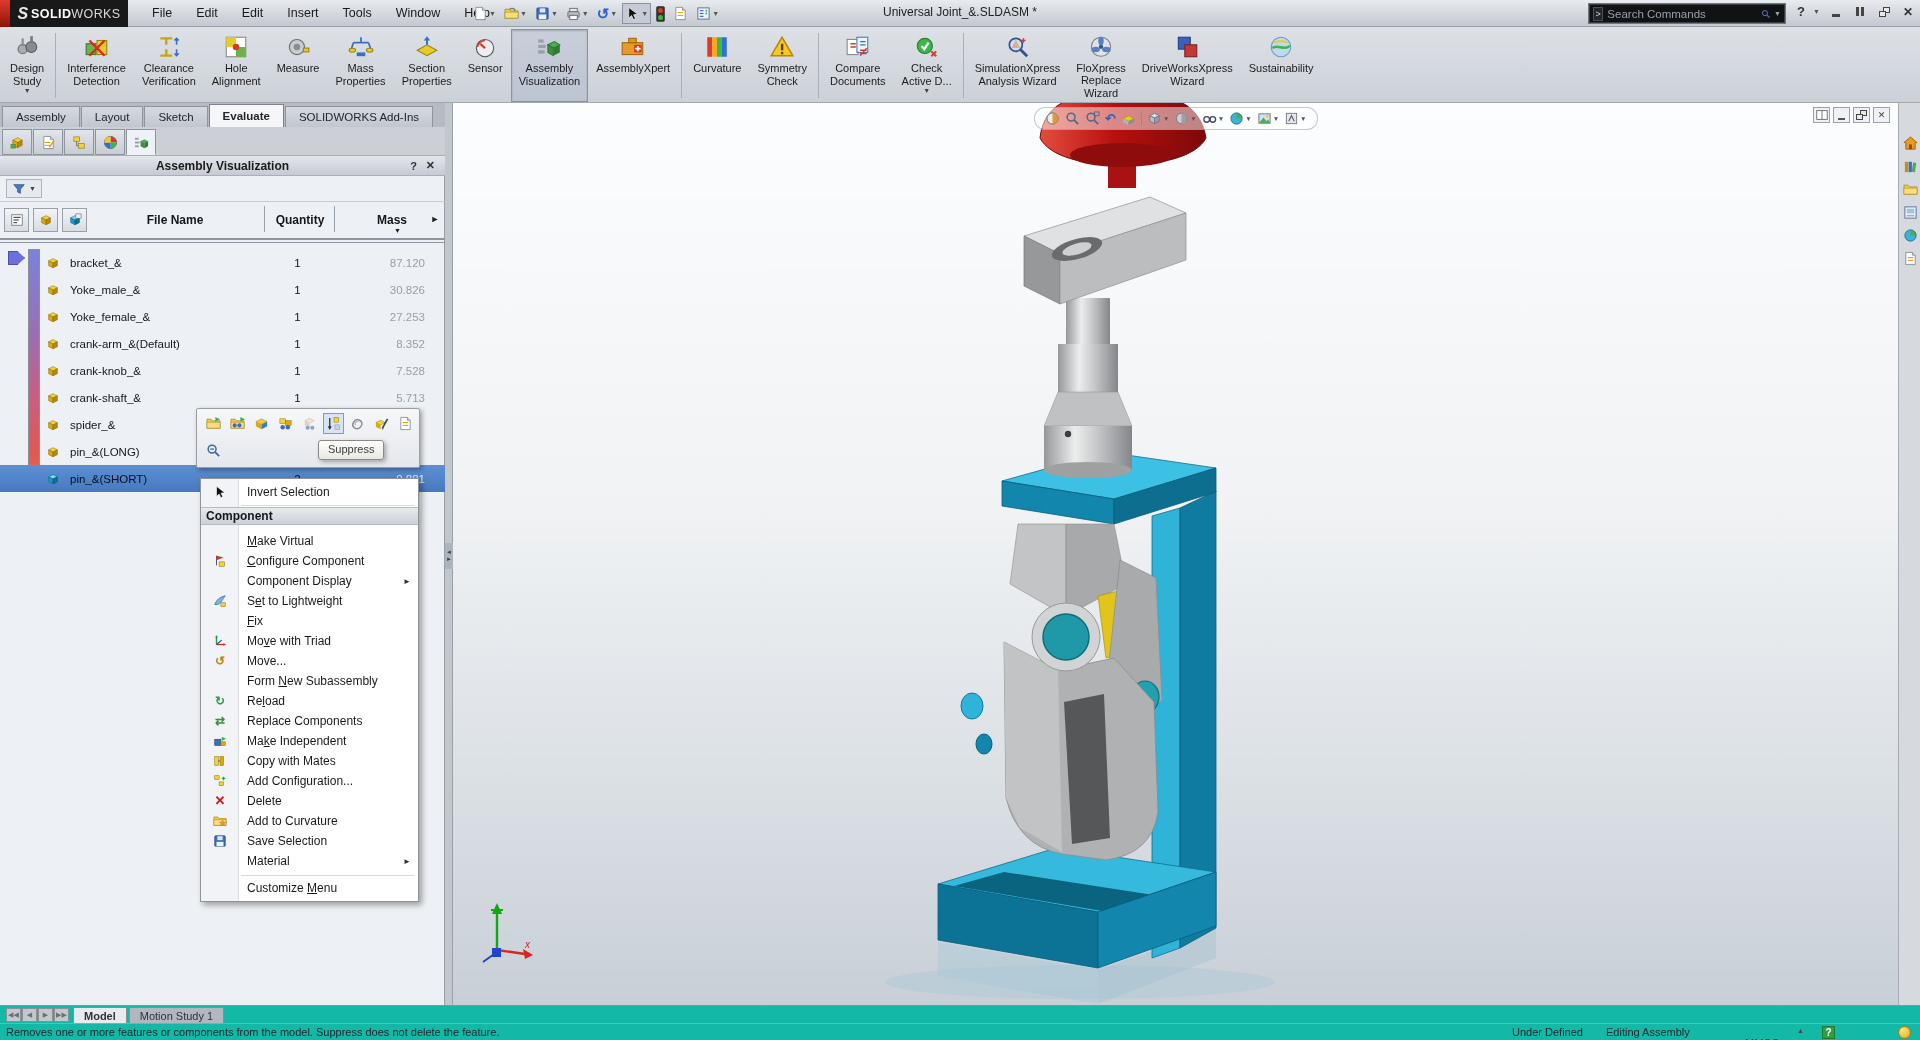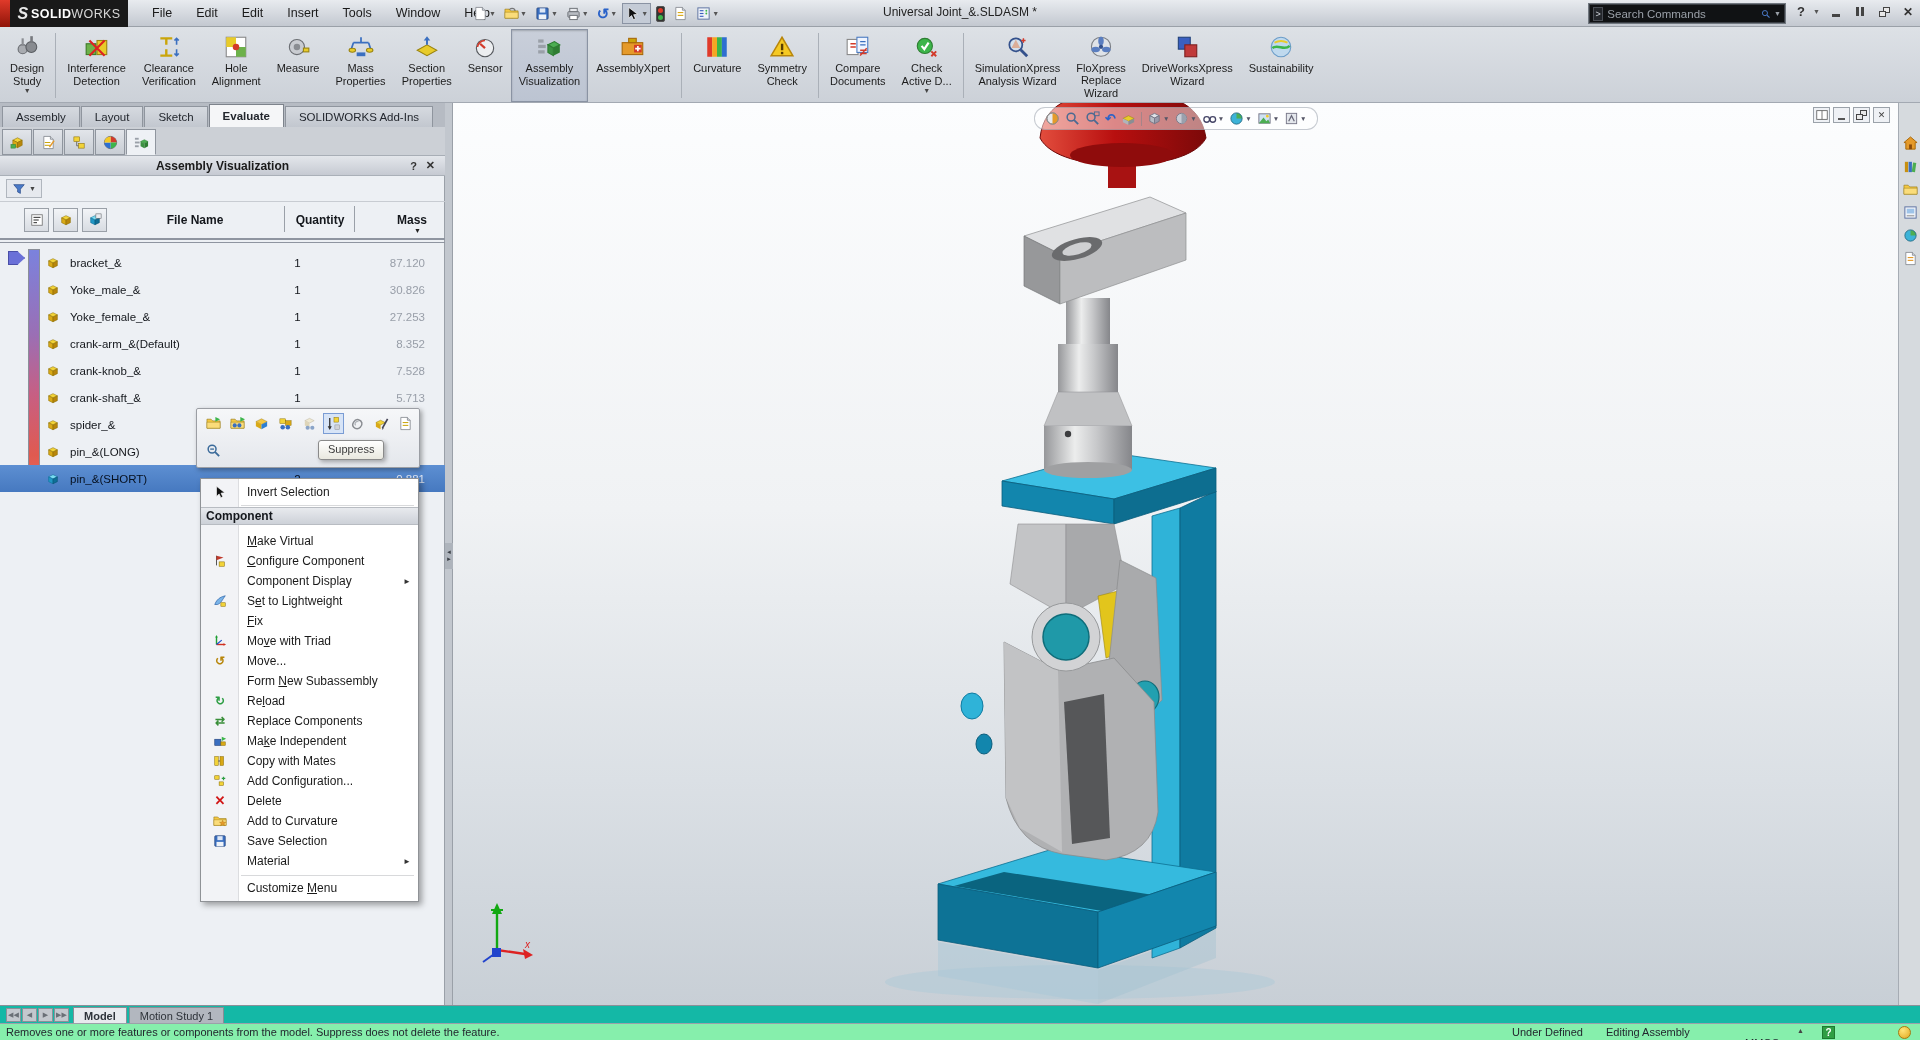"File Name" .phead { margin-left: 20px -> none }
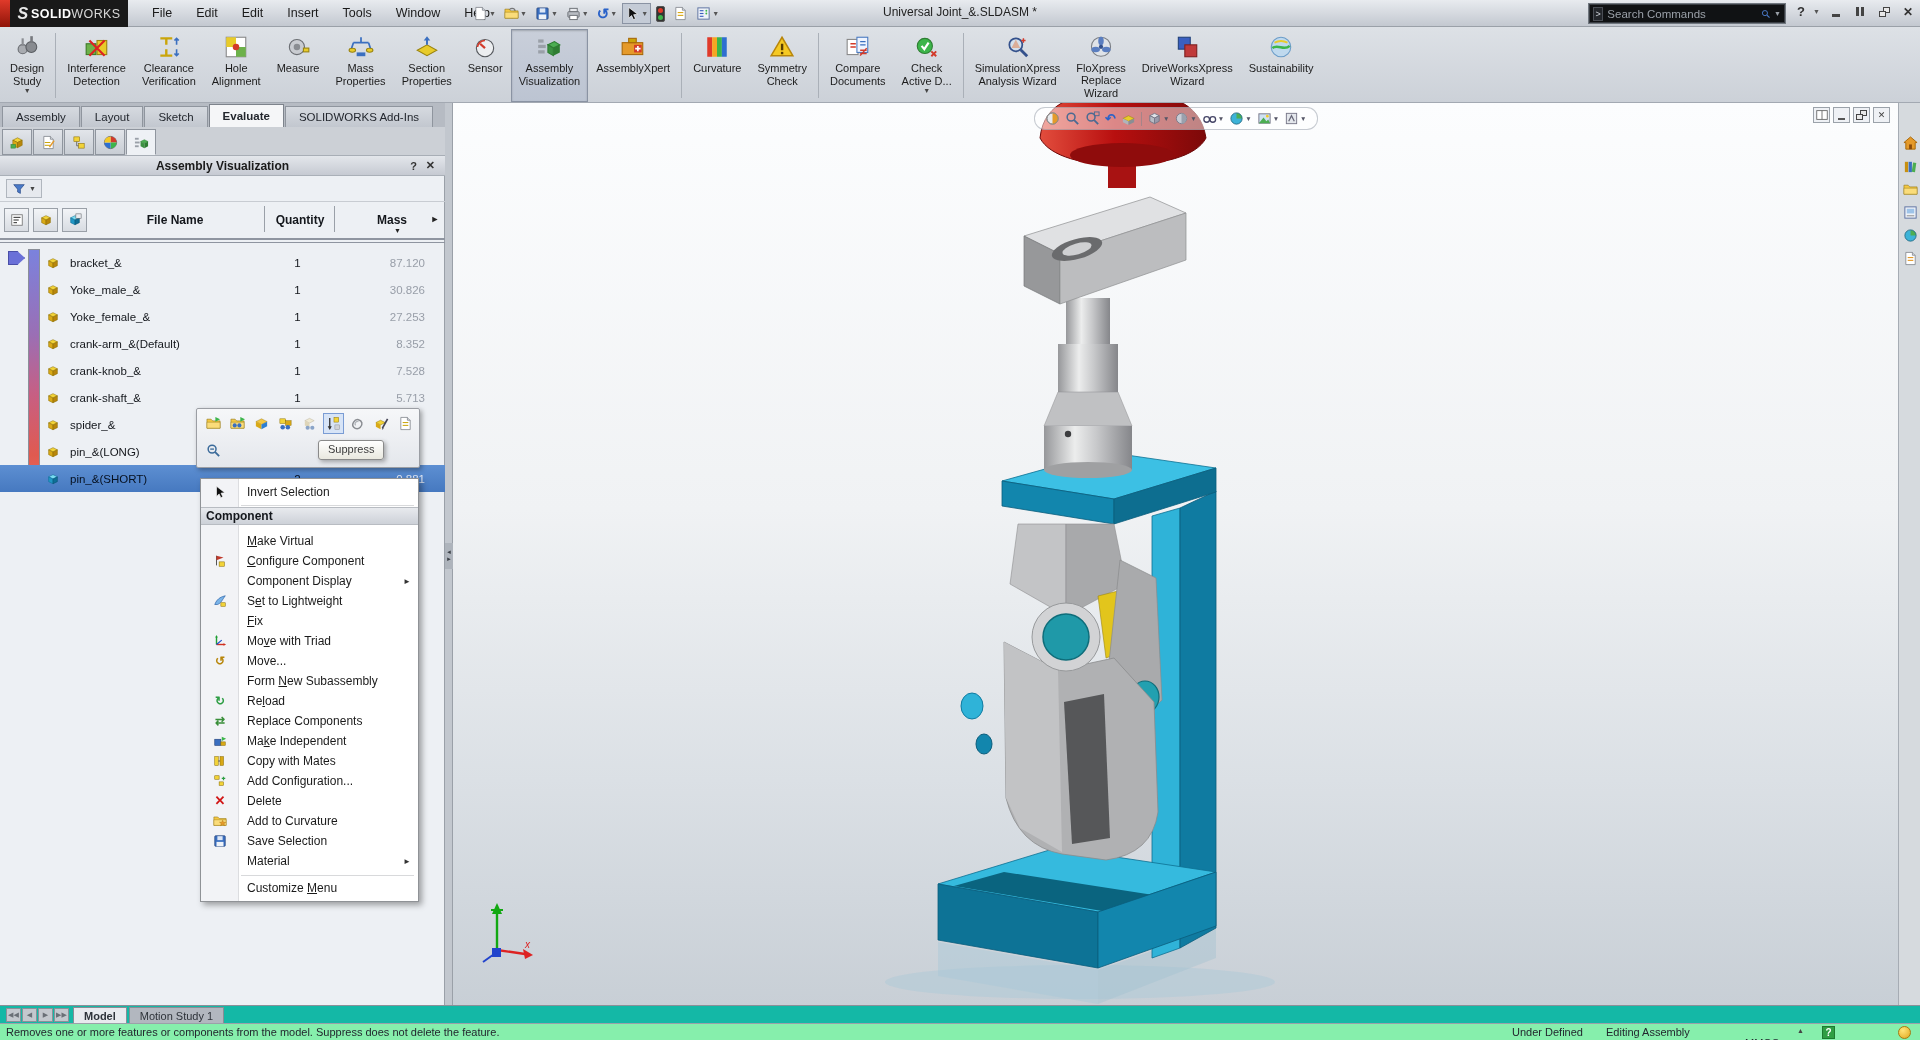"Removes one or more features" .statusbar { background: #86efac -> #14b8a6 }
